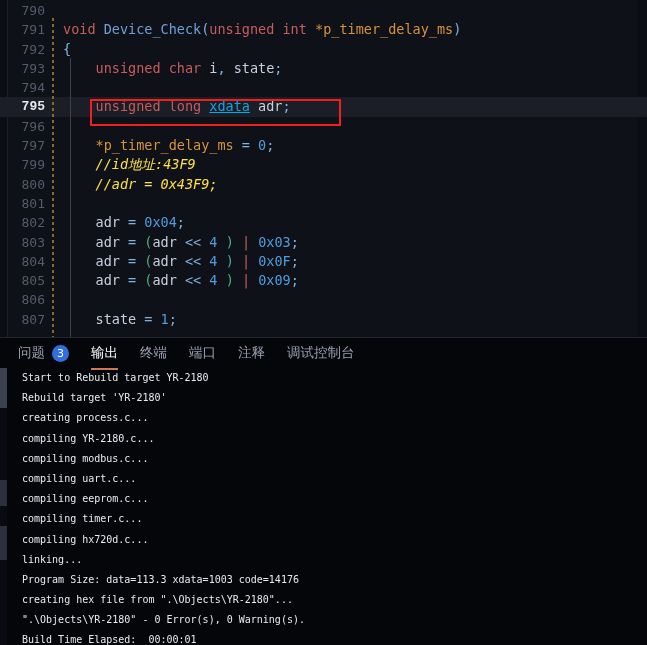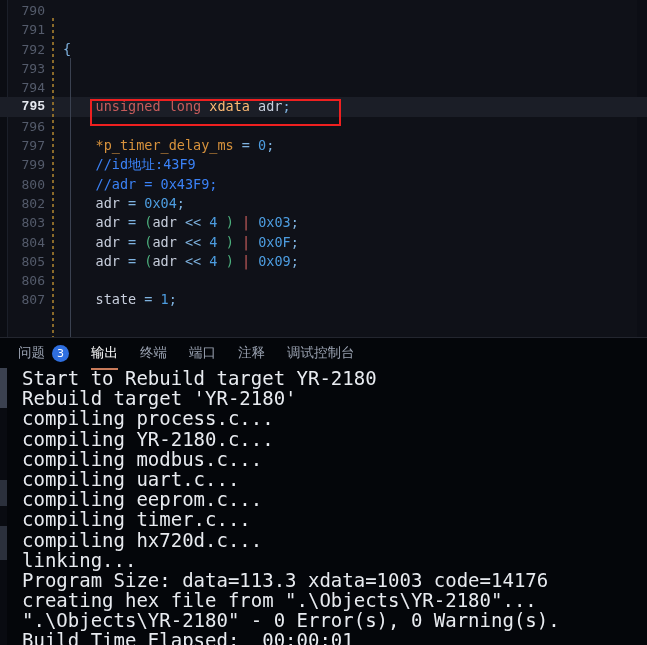"void Device_Check(unsigned int" span.ctext { html: none -> <span><span>void </span><span>Device_Check</span><span>(</span><span>unsigned int </span><span>*p_timer_delay_ms</span><span>)</span></span> }
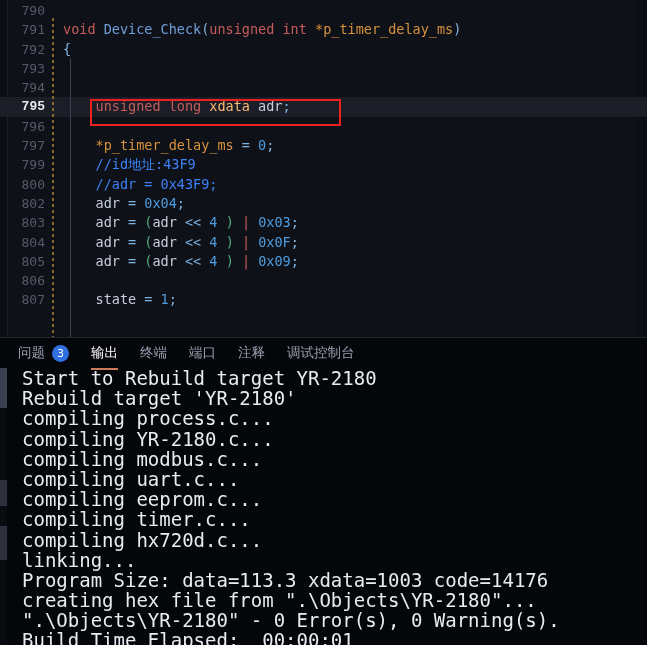"unsigned char i, state;" span.ctext { html: none -> <span><span> </span><span>unsigned char </span><span>i</span><span>, </span><span>state</span><span>;</span></span> }
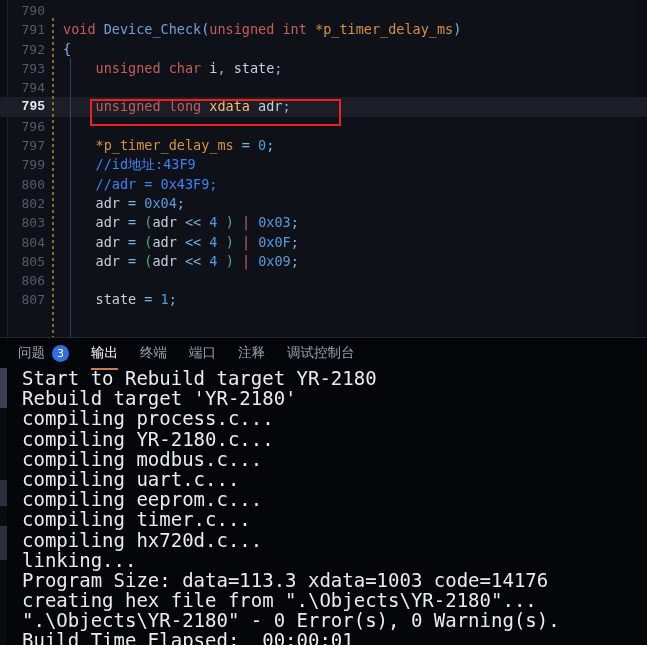"xdata" .kwx { color: #fdba74 -> #0ea5e9; text-decoration: none -> underline }
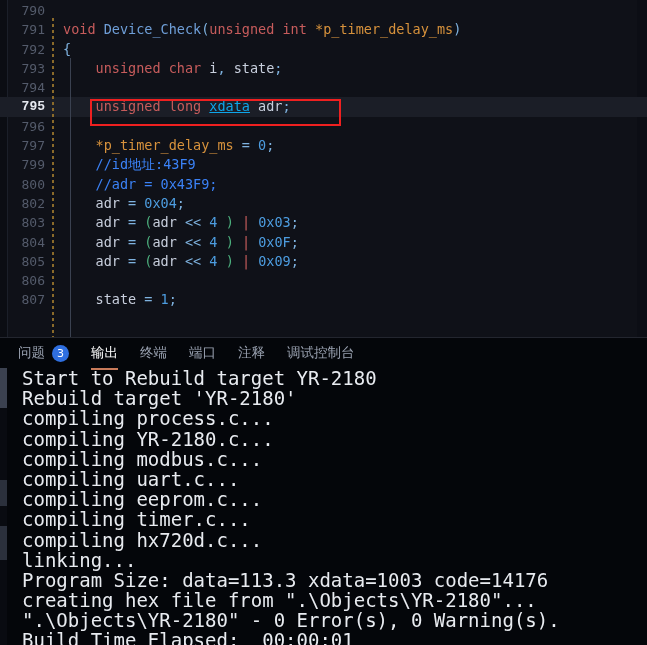"//id地址:43F9" .cmt { color: #3b82f6 -> #fde047; font-style: none -> italic }
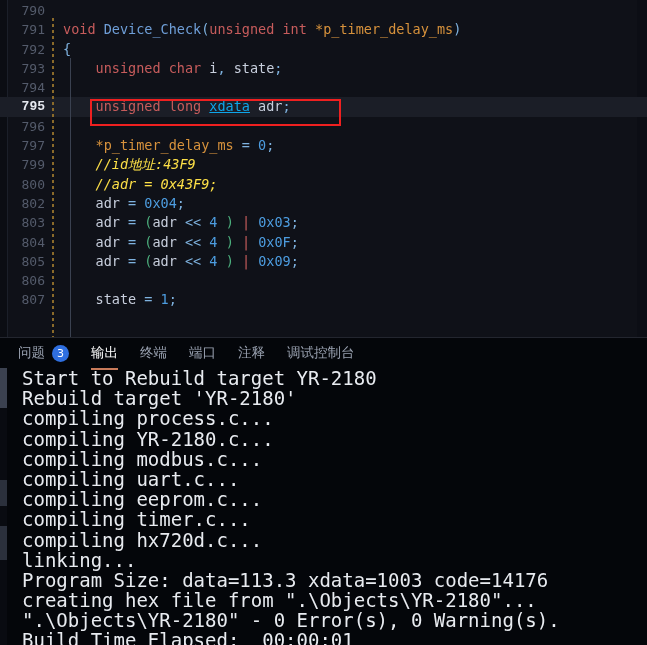"801" div.crow { html: none -> <div><span>801</span><span></span></div> }
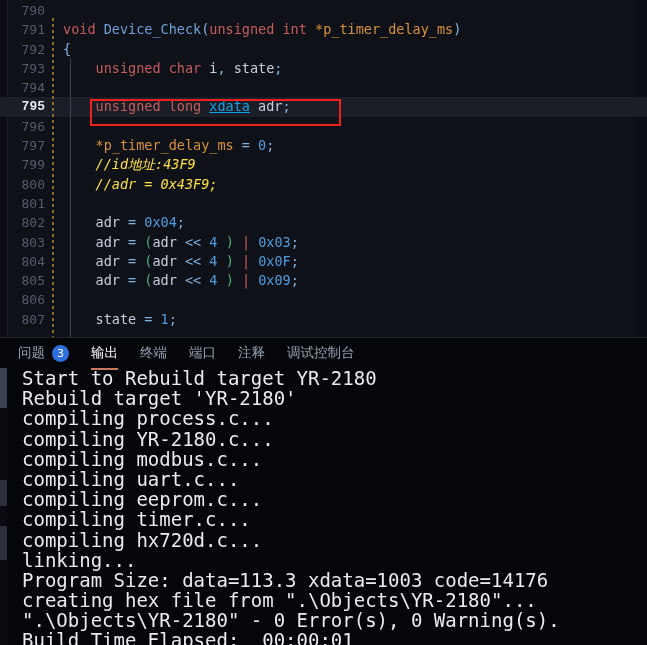"Start to Rebuild target YR-2180" .out-line { font-size: 19px -> 10px }
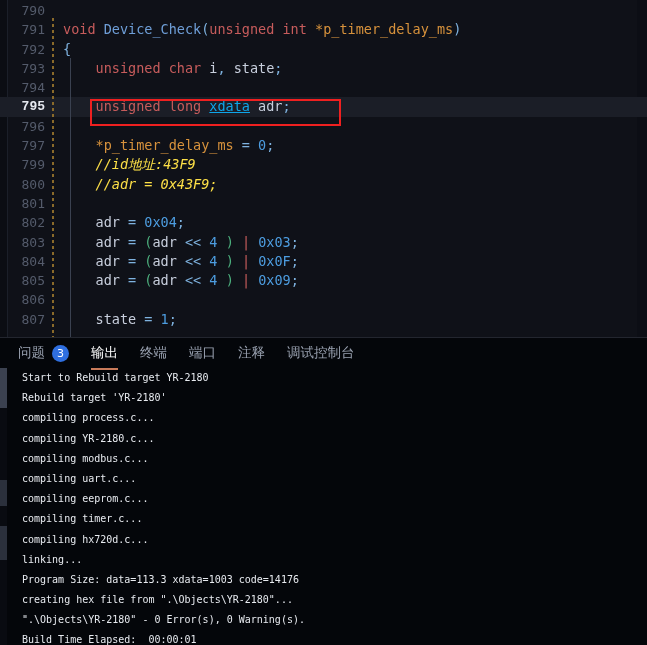"compiling process.c..." div.out-line { text: compiling -> creating }
